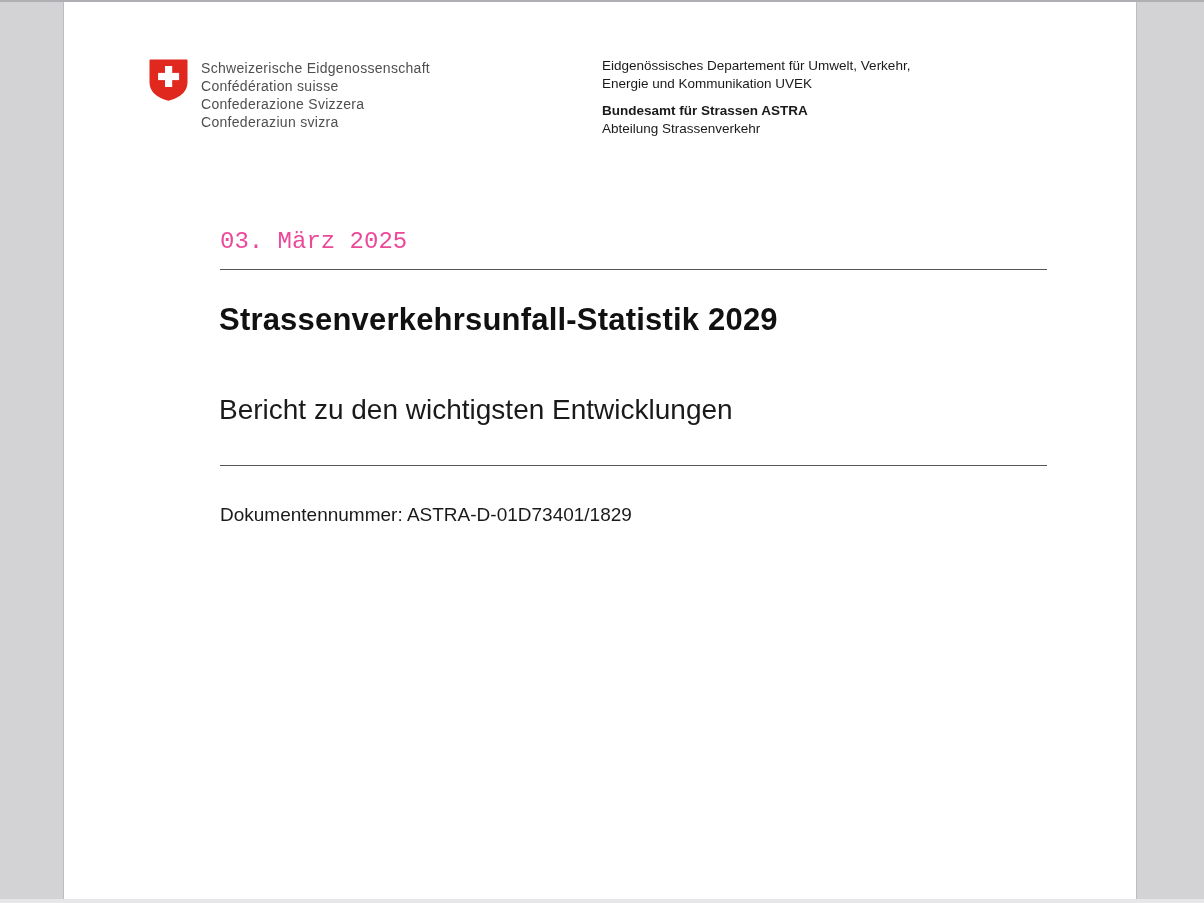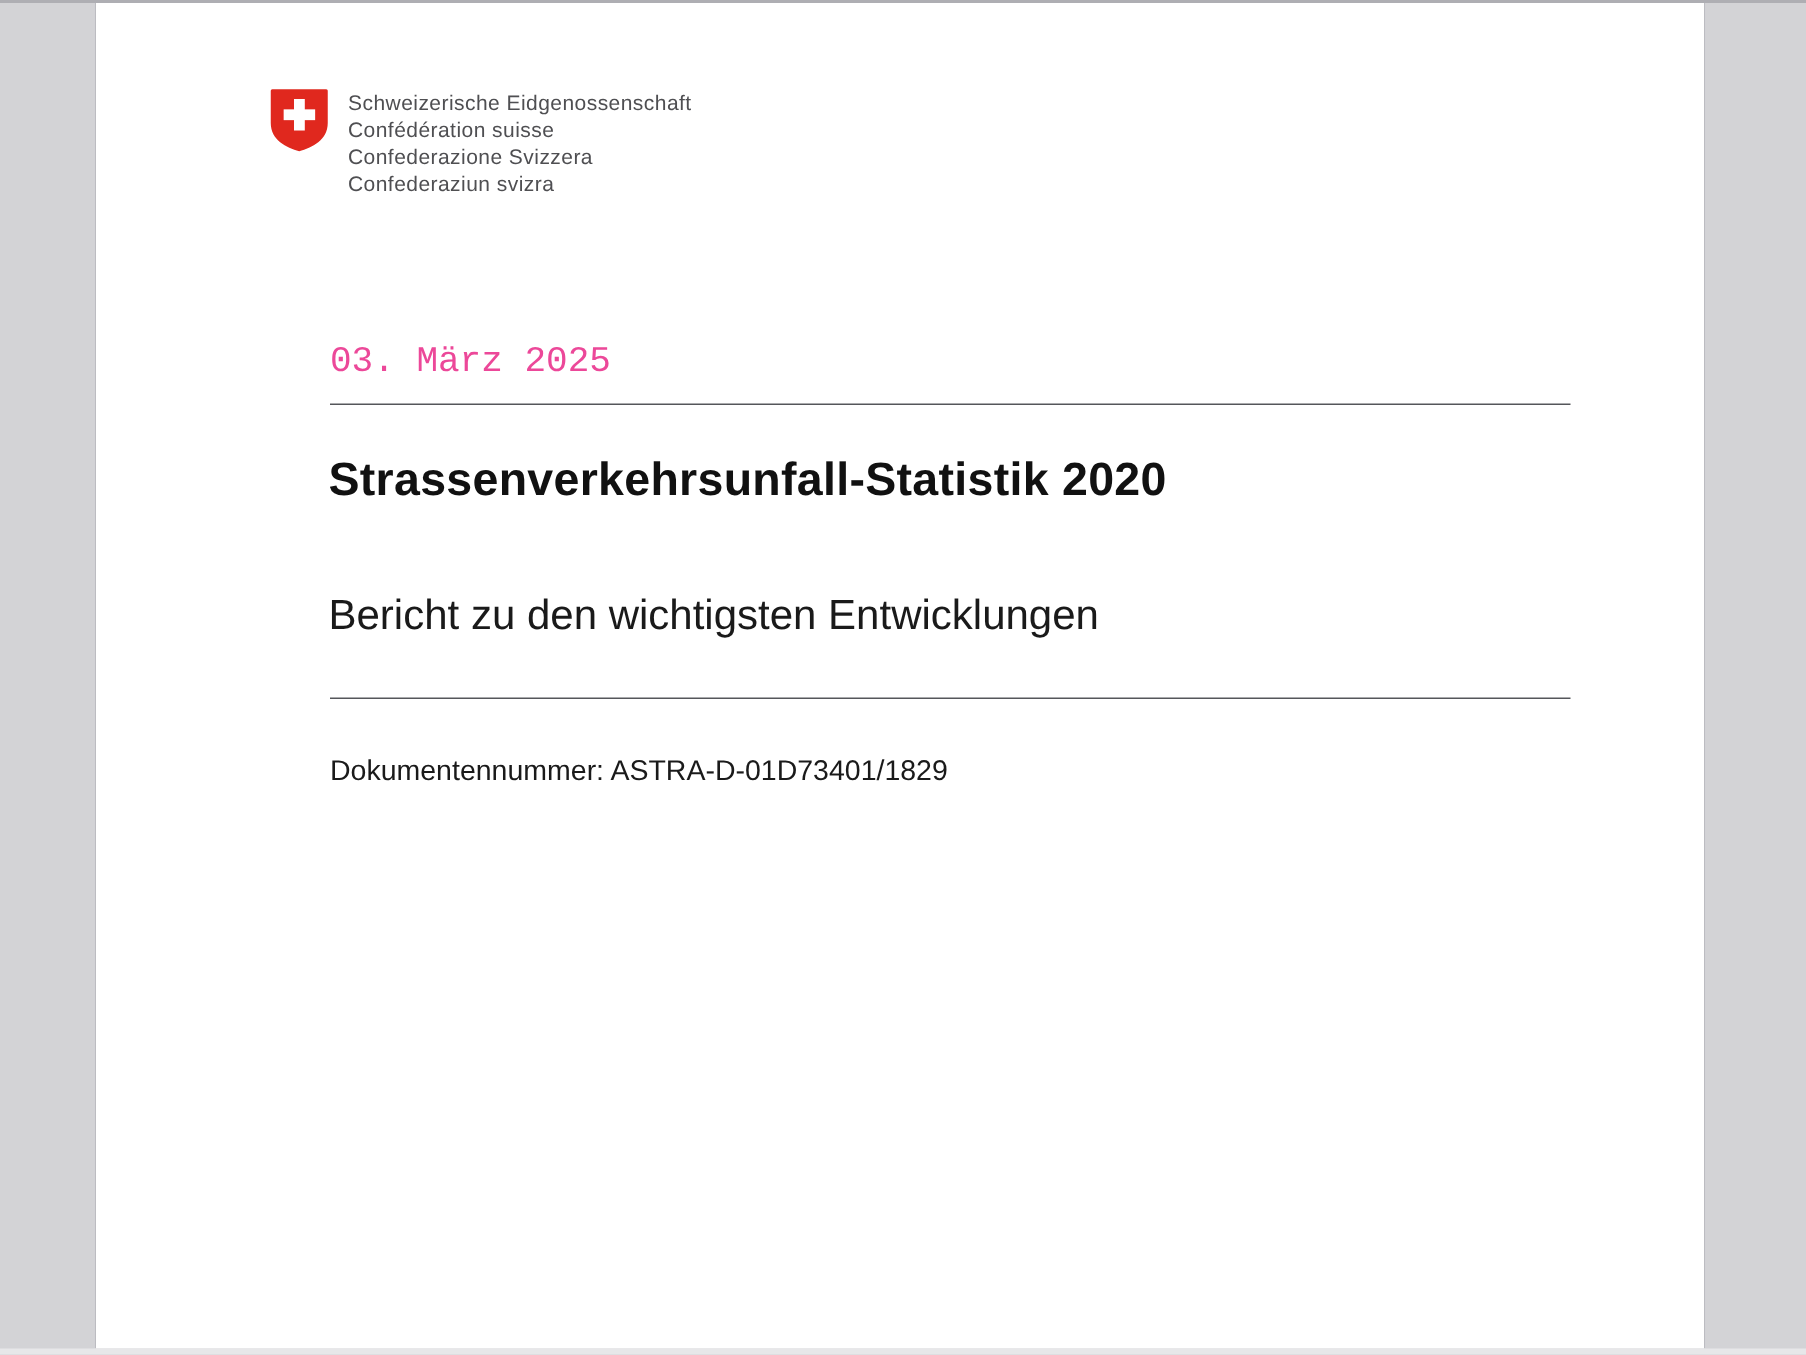"Schweizerische Eidgenossenschaft" .logo-block { left: 115px -> 84px }
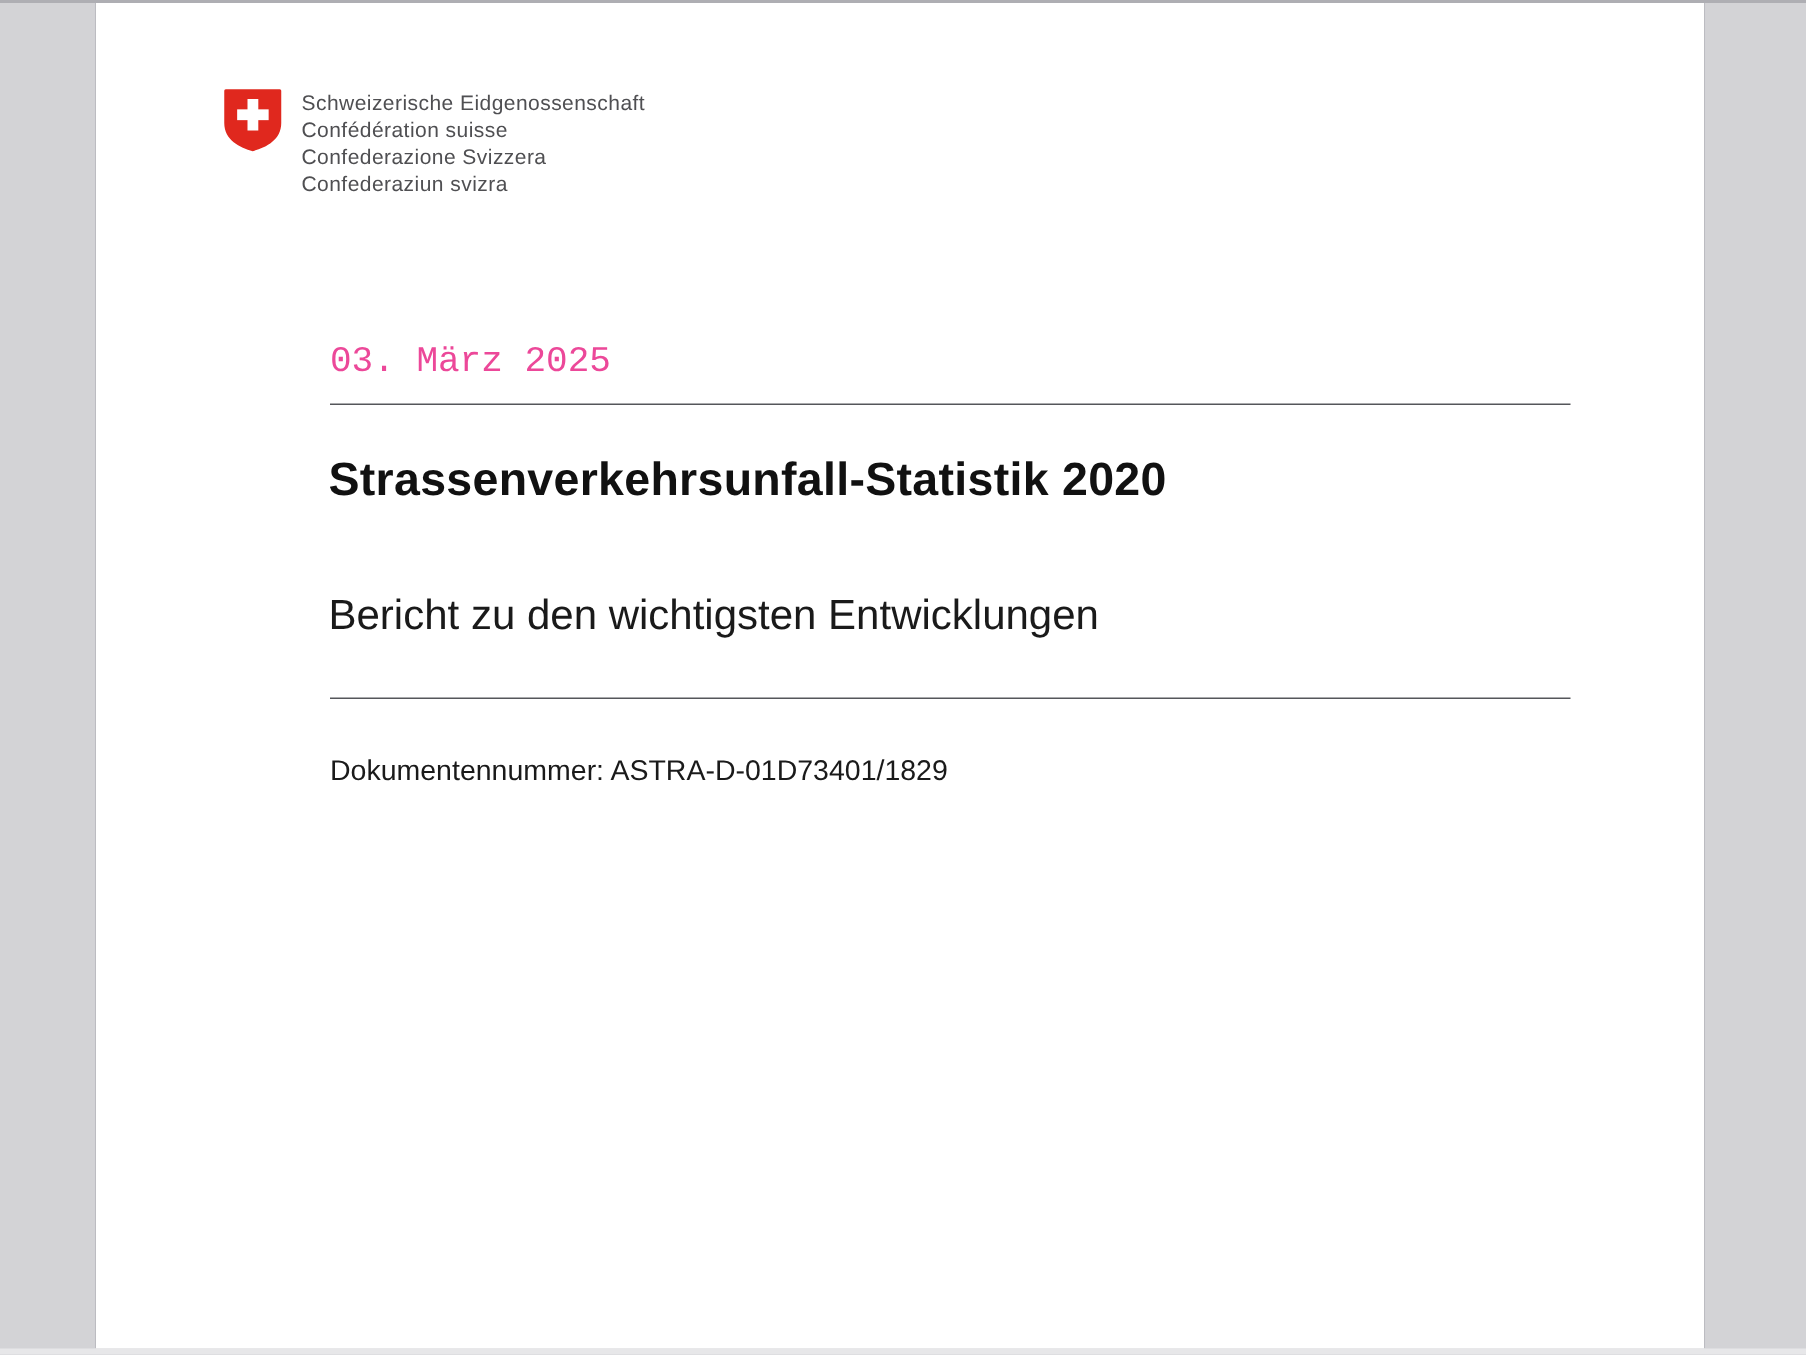"Eidgenössisches Departement für Umwelt," div.dept-block { html: none -> <div> <div>Eidgenössisches Departement für Umwelt, Verkehr,</div> <div>Energie und Kommunikation UVEK</div> <div>Bundesamt für Strassen ASTRA</div> <div>Abteilung Strassenverkehr</div> </div> }
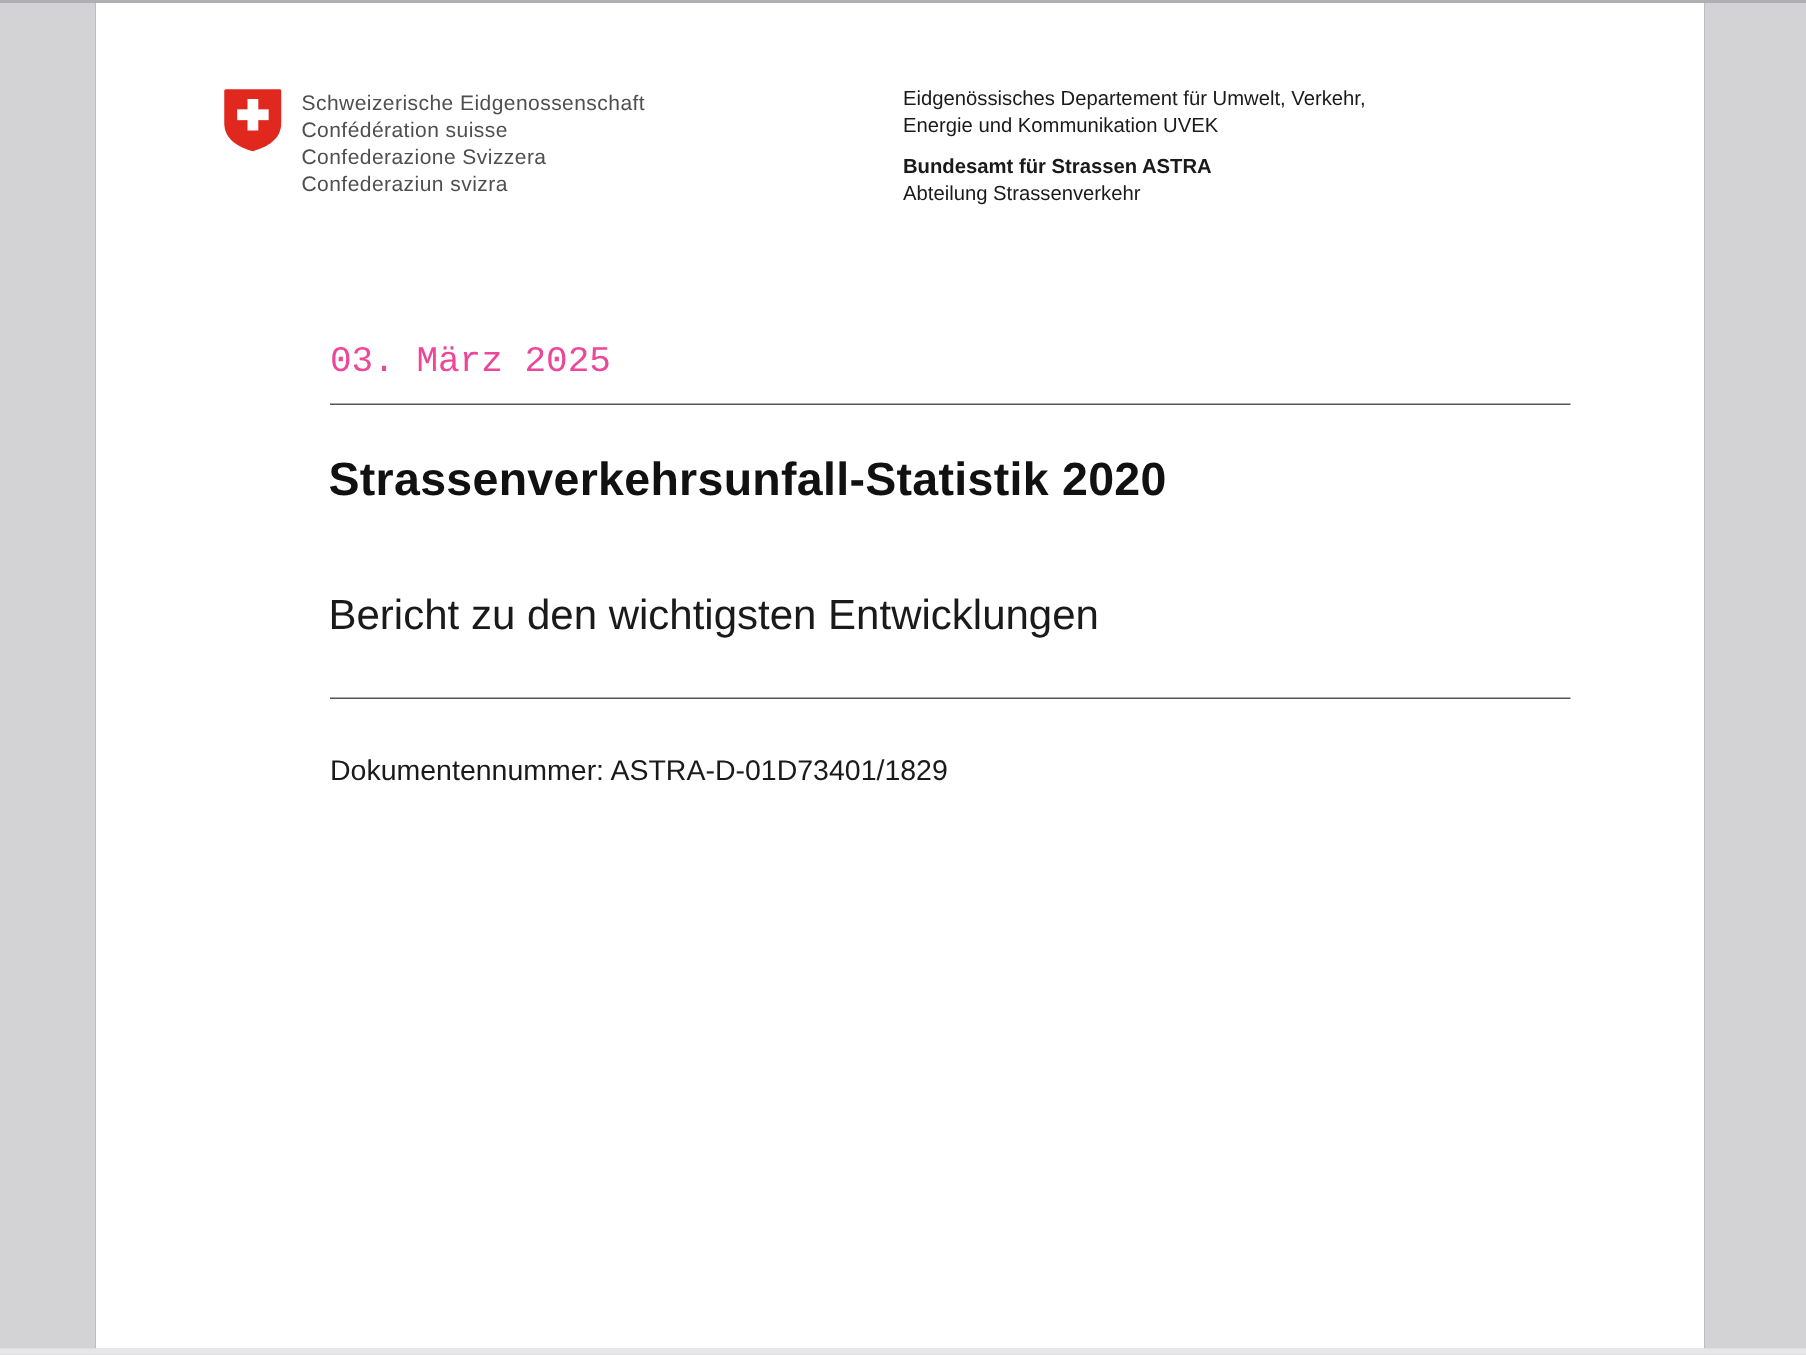"Strassenverkehrsunfall-Statistik 2020" h1.doc-title { text: 2020 -> 2029 }
